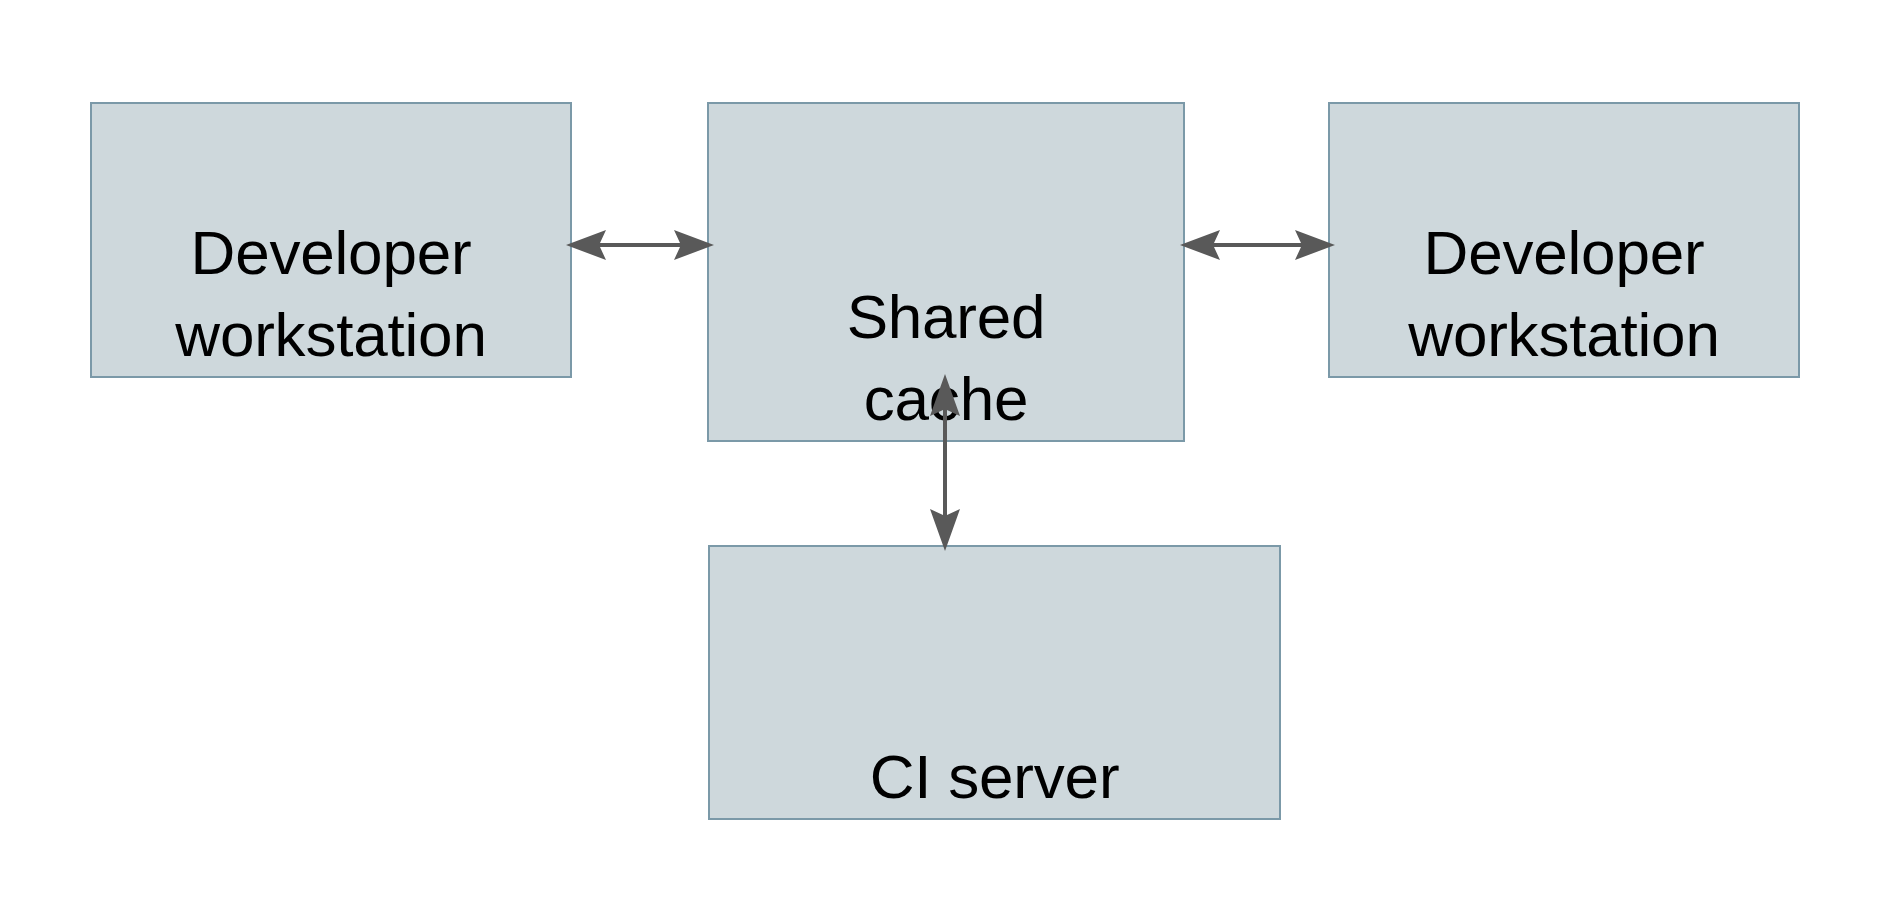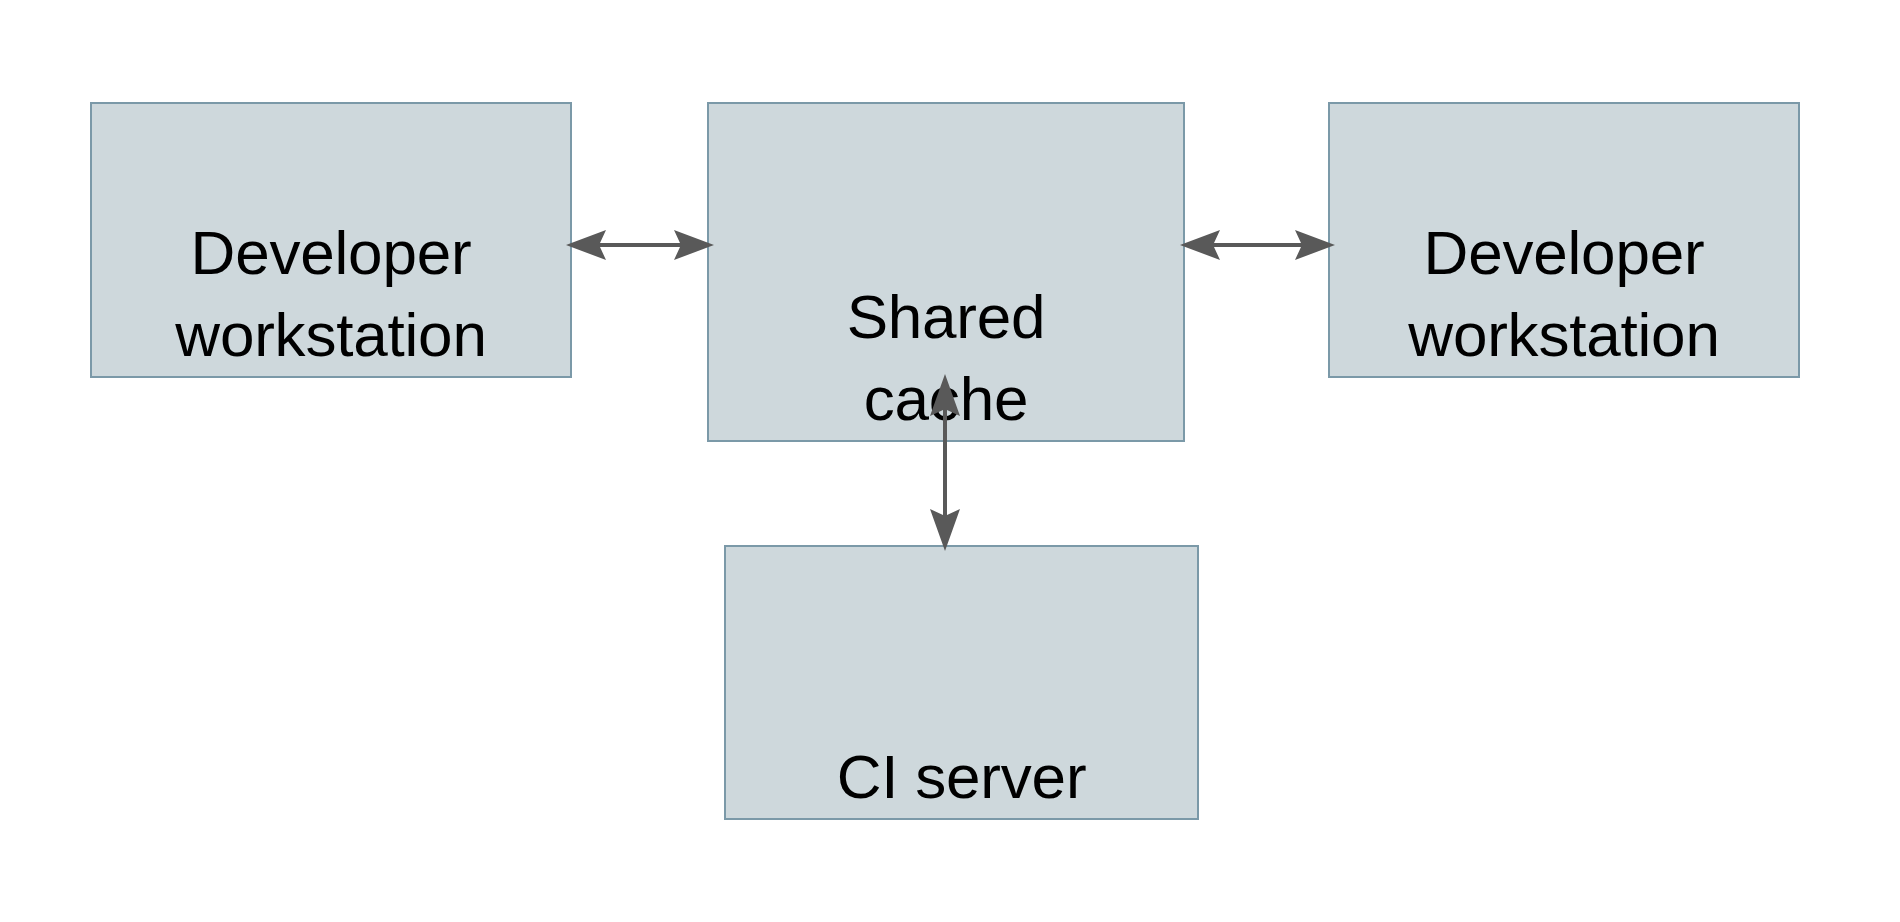"CI server" #node-ci { left: 724px -> 708px; width: 475px -> 573px }
